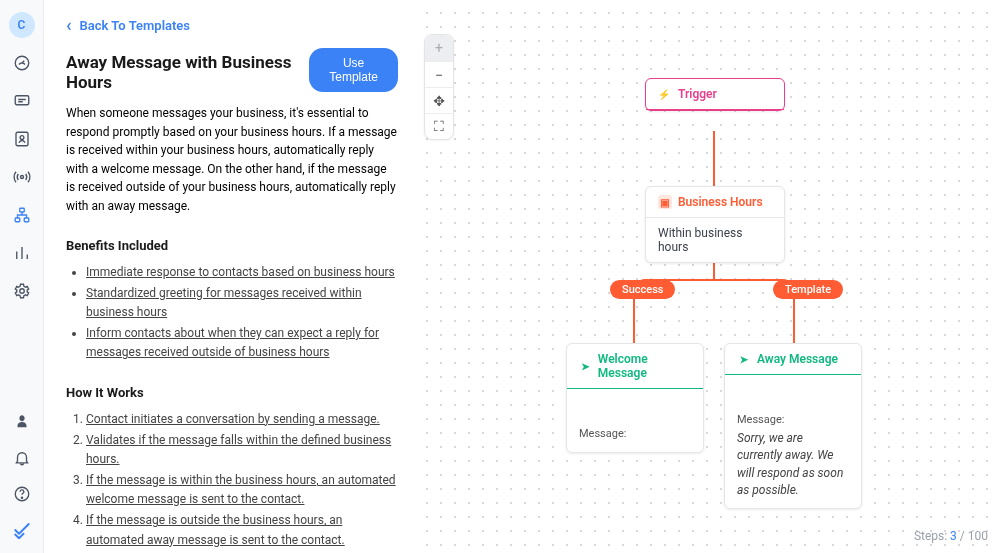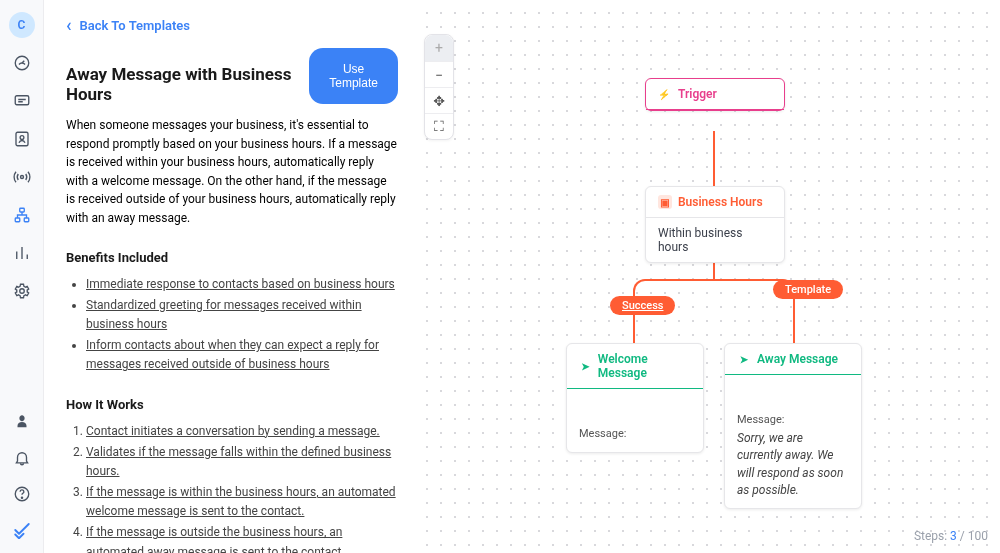"Use Template" .use-btn { padding: 14px 14px -> 8px 14px }
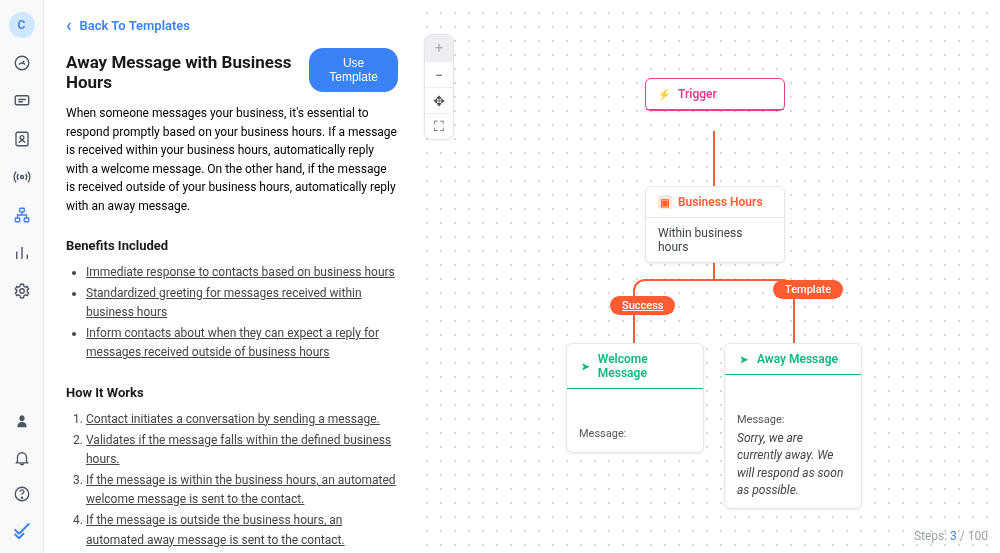"Success" div.pill { text-decoration: underline -> none; top: 296px -> 280px }
